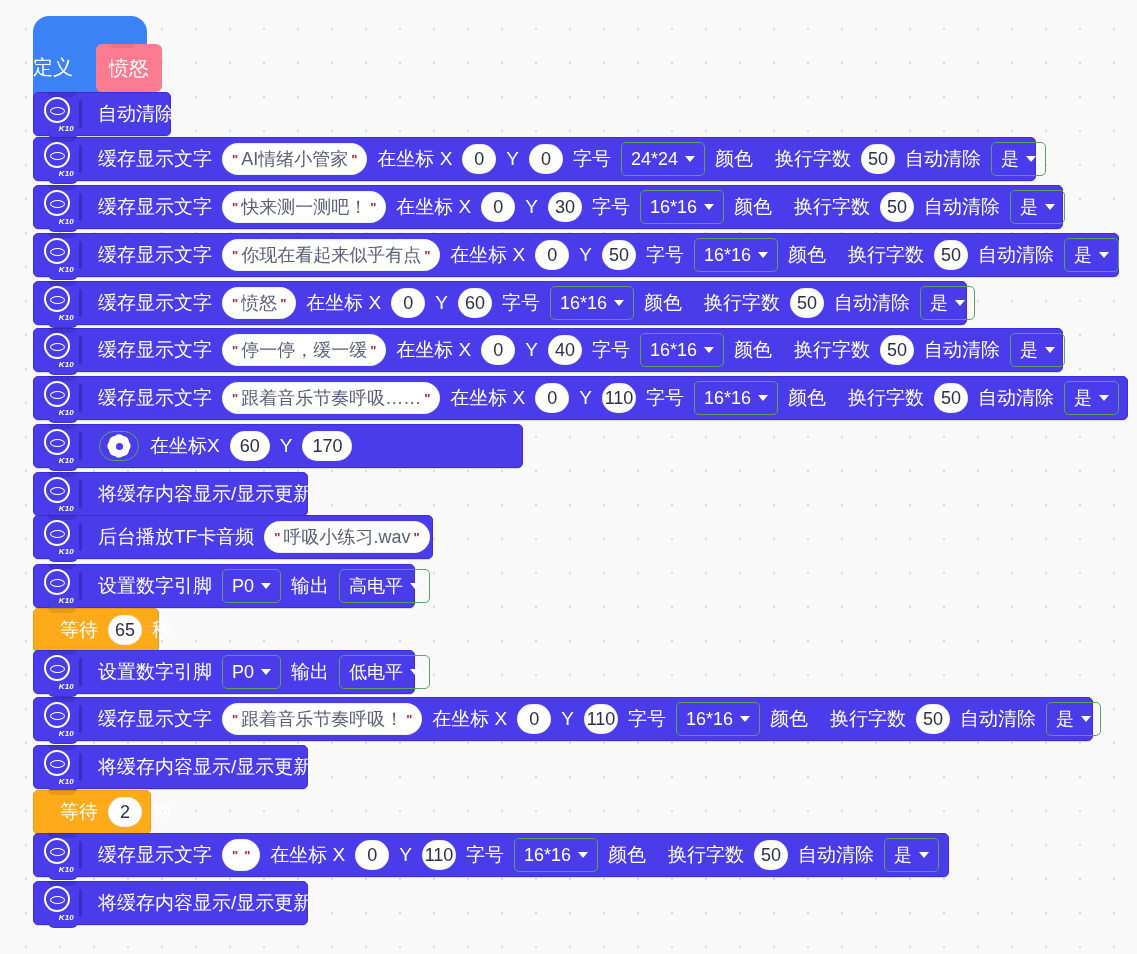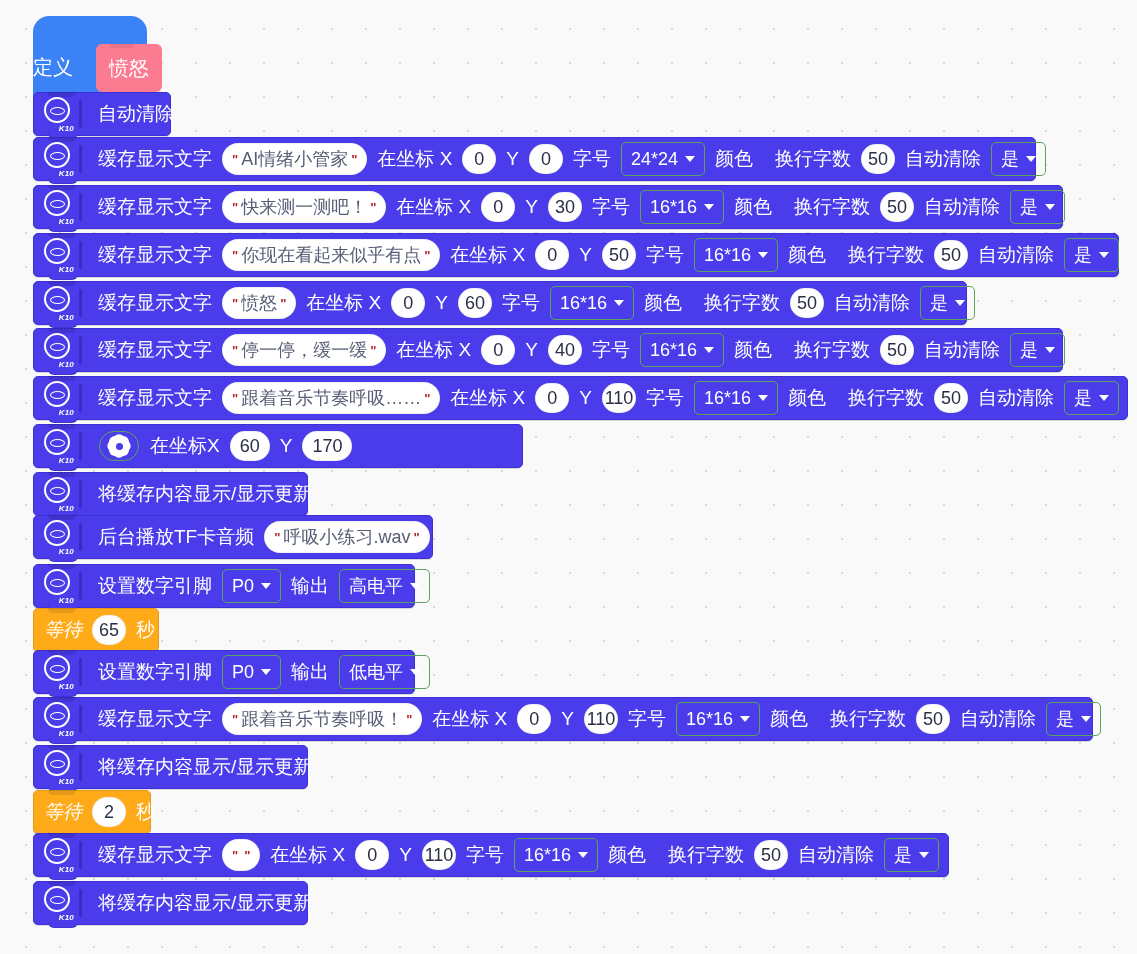"等待" .lbl-txt:first-child { font-style: italic -> none; margin-left: 0 -> 16px }
